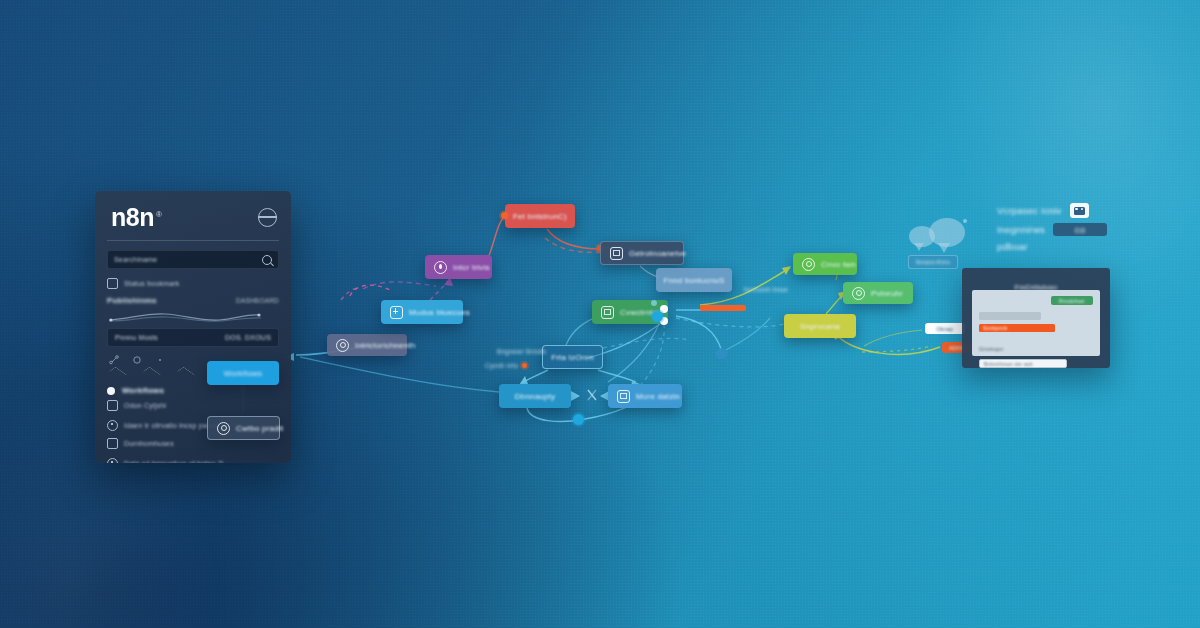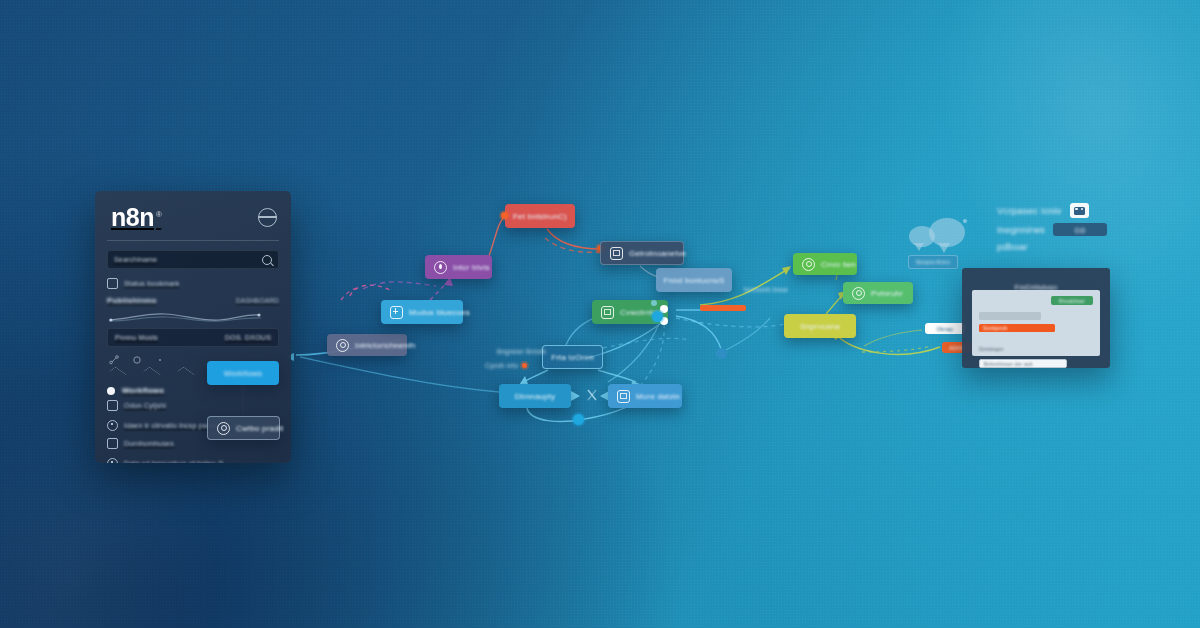"n8n ®" #sidebar { text-decoration: underline -> none }
